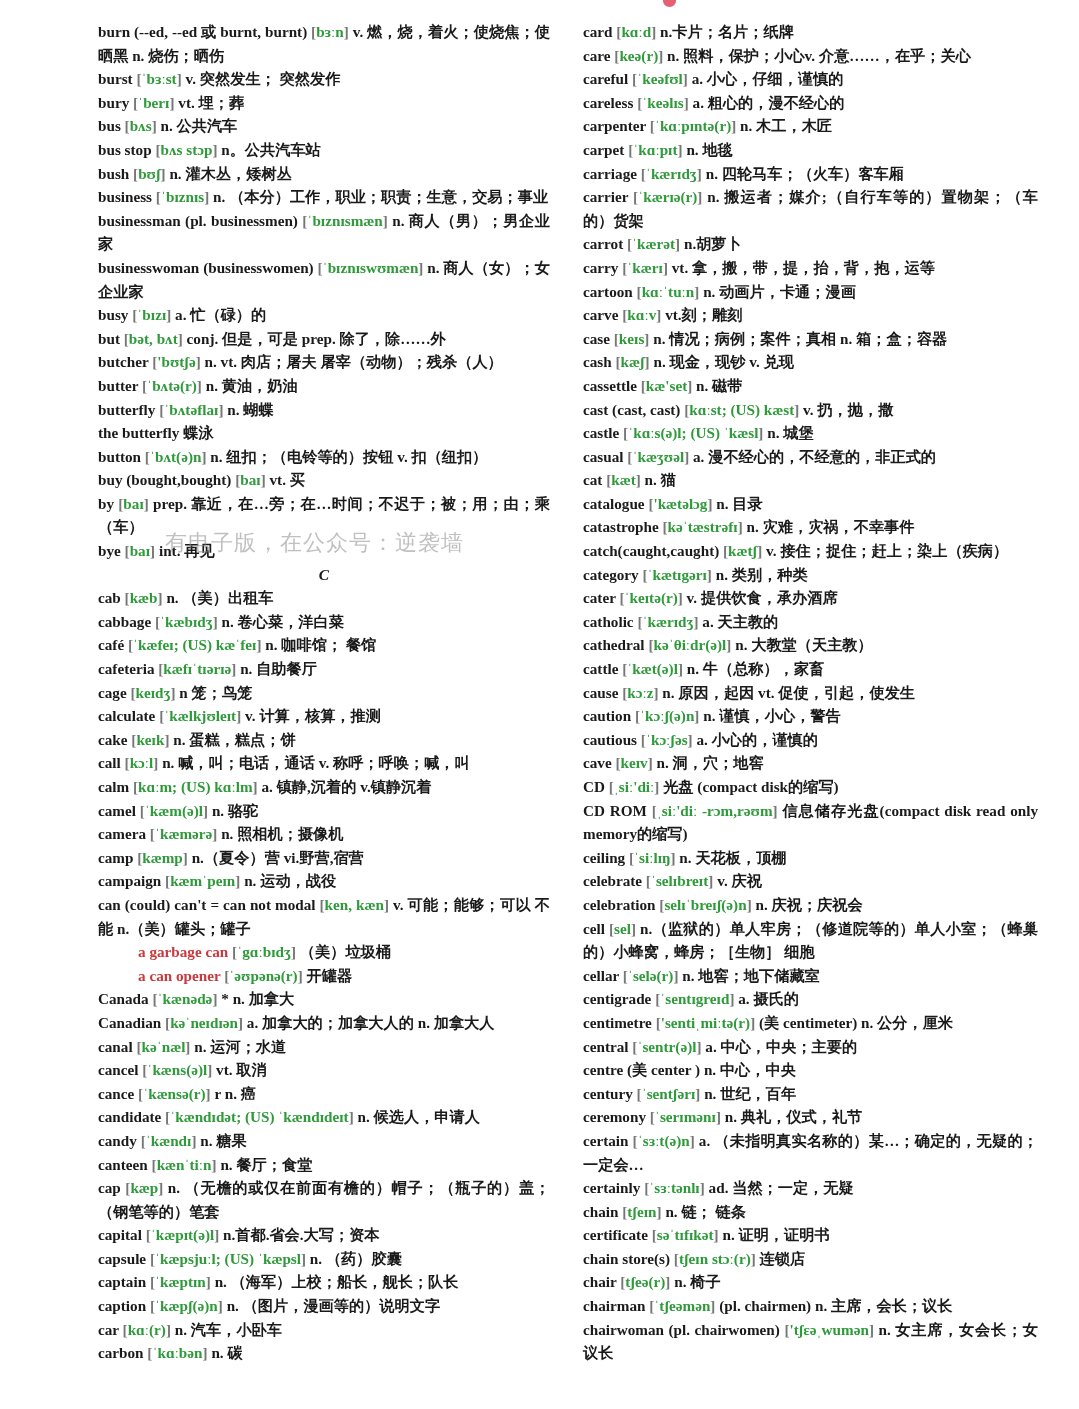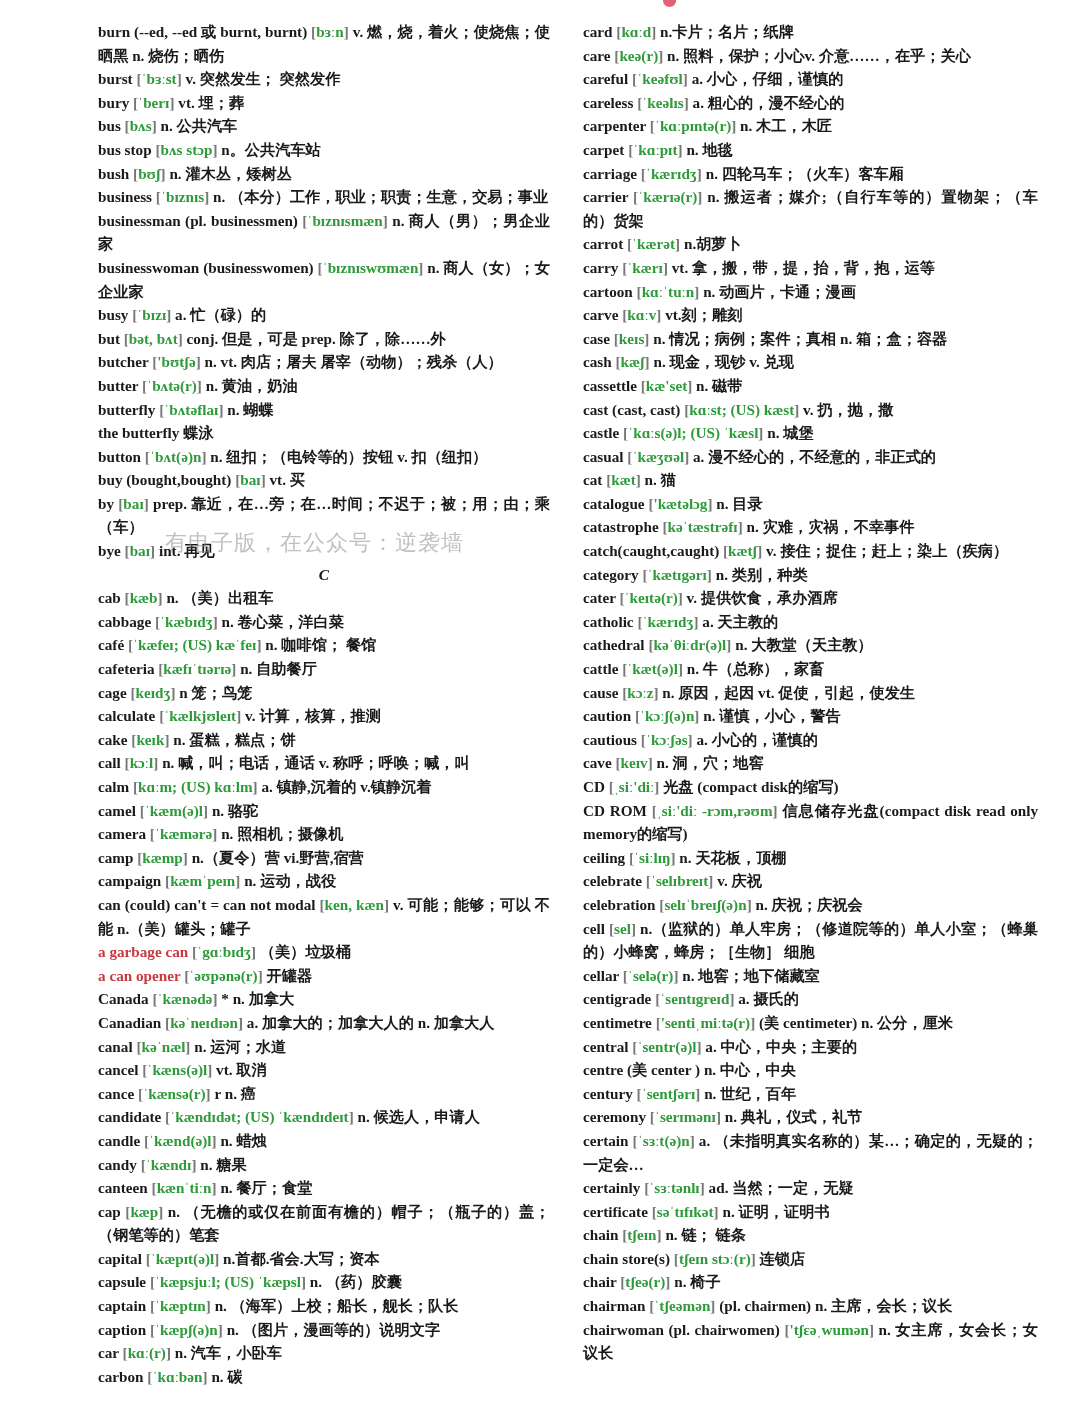"a garbage can" .entry .word.red { margin-left: none -> 40px }
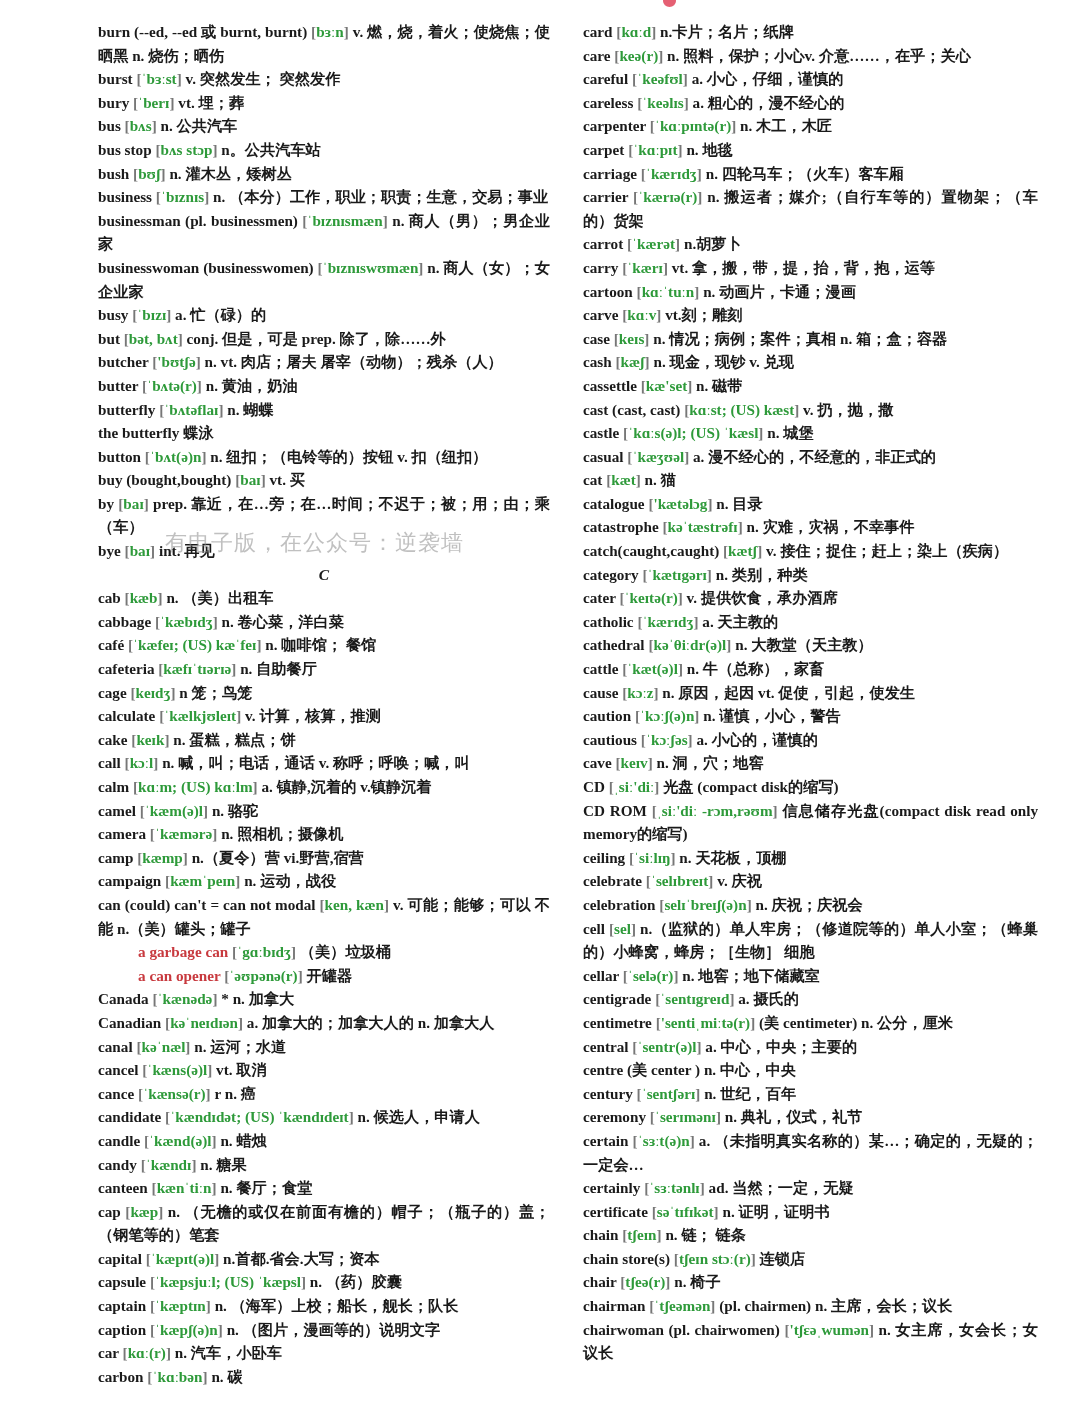"candle [ˈkænd(ə)l] n. 蜡烛" p.entry { html: <p><span>candle</span> <span>[</span><span>ˈkænd(ə)l</span><span>]</span> <span>n. 蜡烛</span></p> -> none }
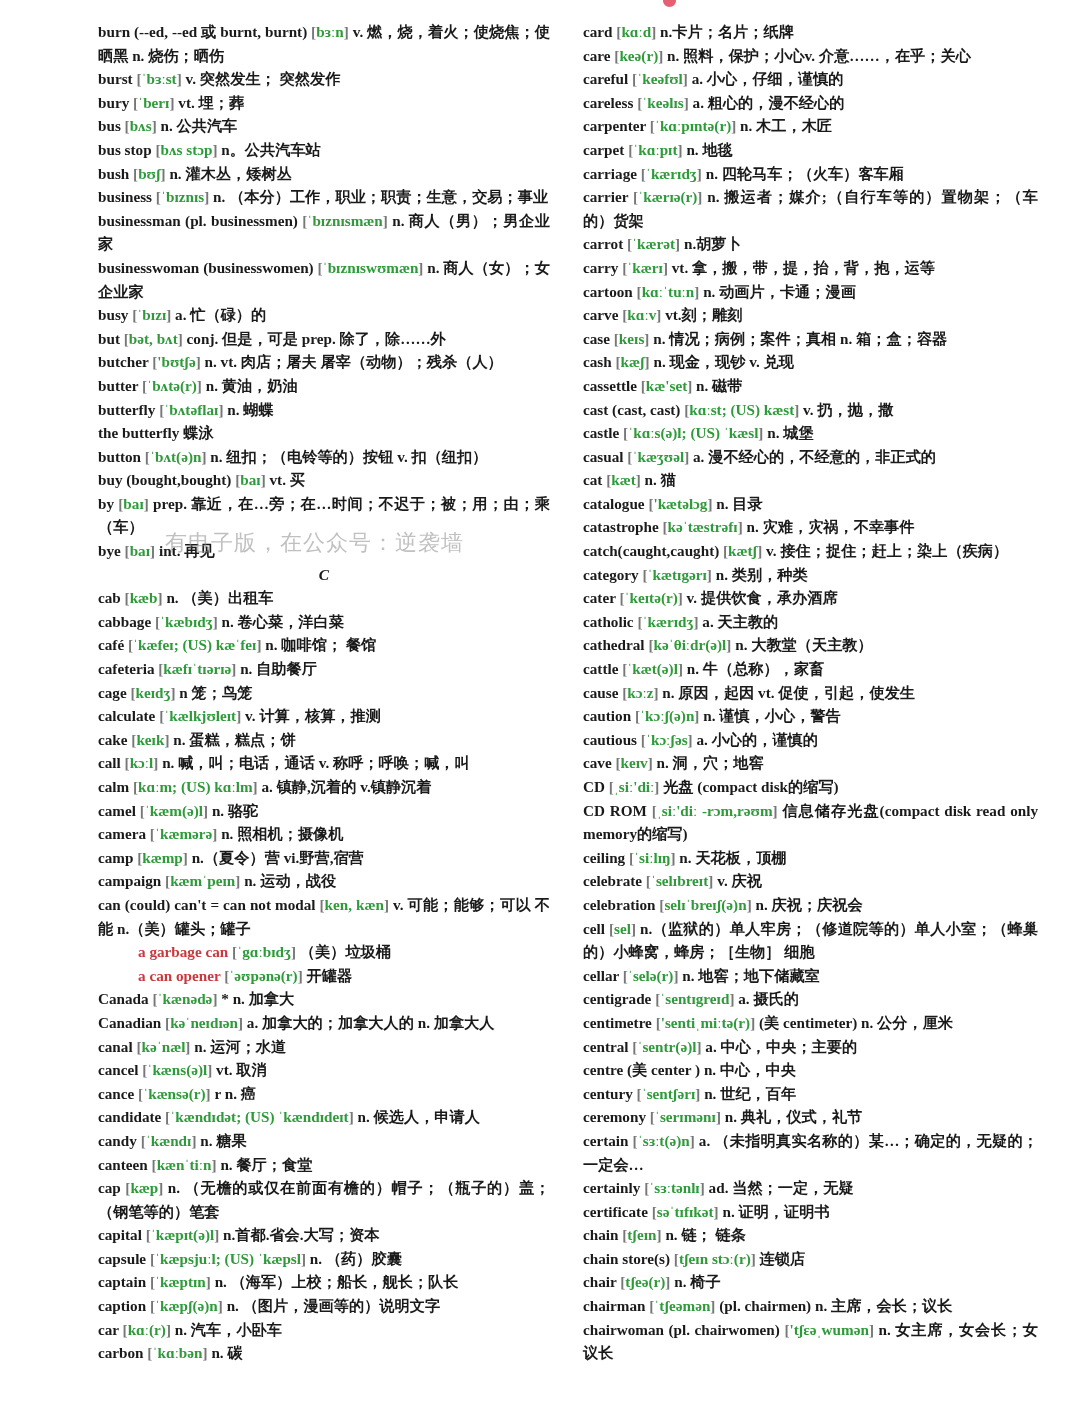"certificate [səˈtɪfɪkət] n. 证明，证明书" p.entry { order: before "chain [tʃeɪn] n. 链； 链条" -> after "chain [tʃeɪn] n. 链； 链条" }
